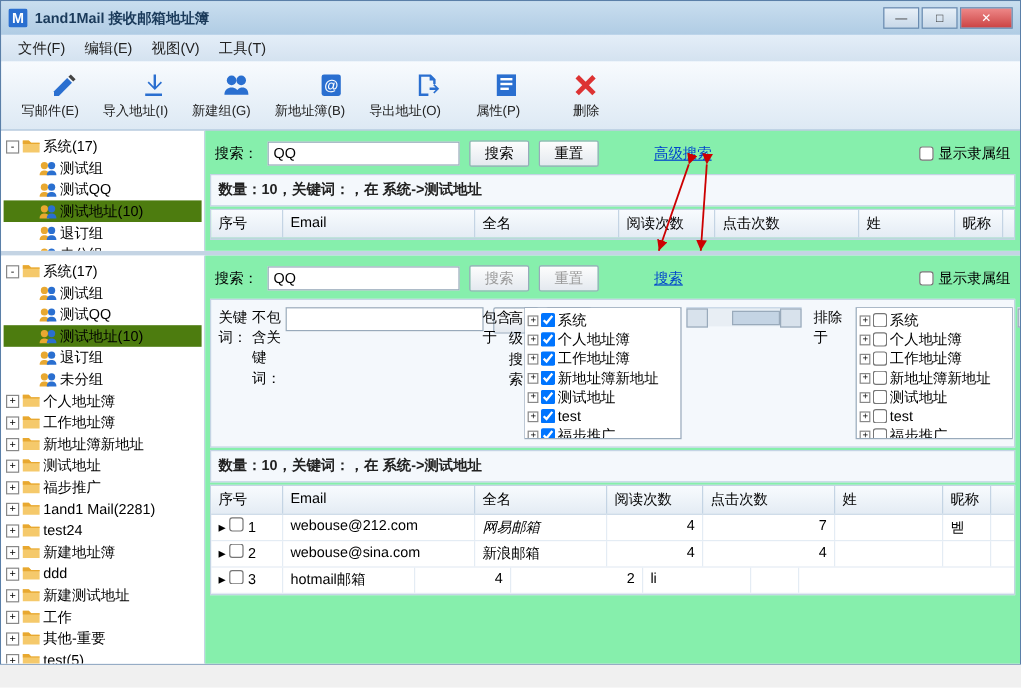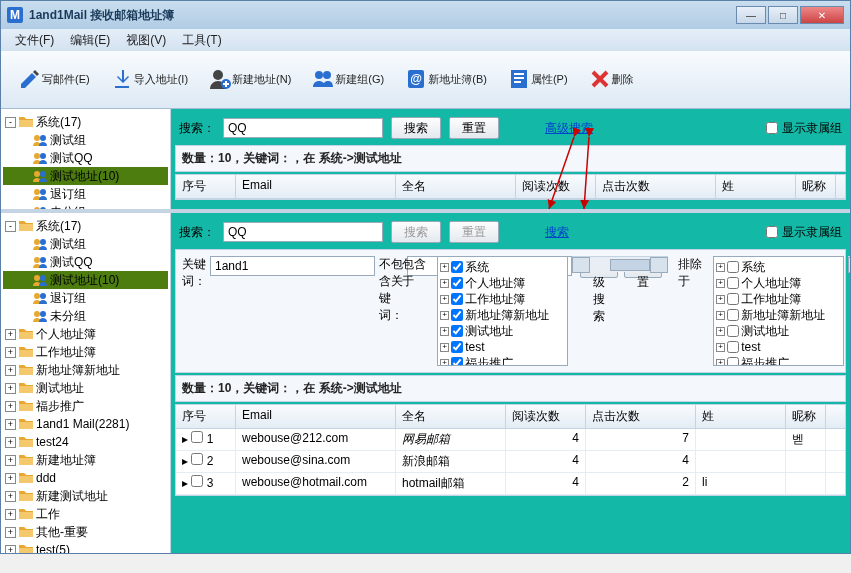"写邮件(E)" .tbutton { align-items: center -> flex-end; flex-direction: row -> column }
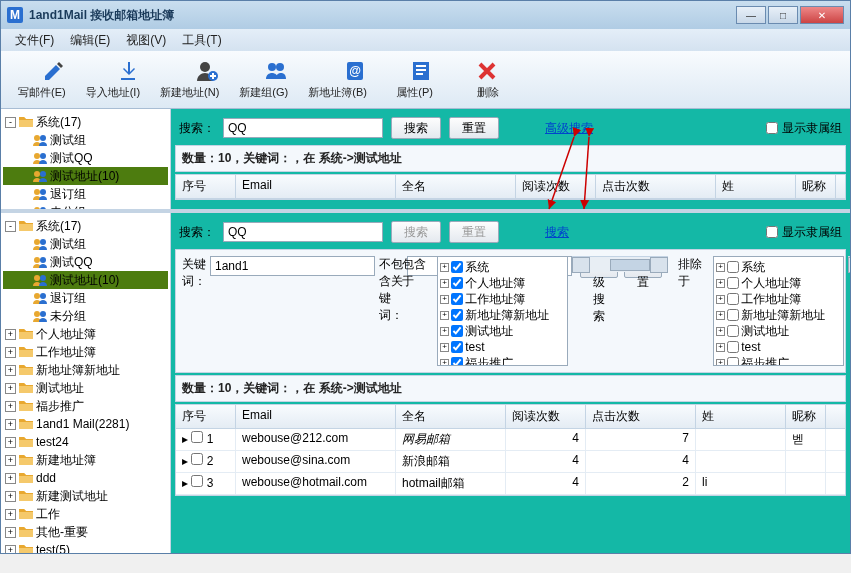"新建地址(N)" div.tbutton { html: <div> <svg> <use></use> </svg> <span>新建地址(N)</span> </div> -> none }
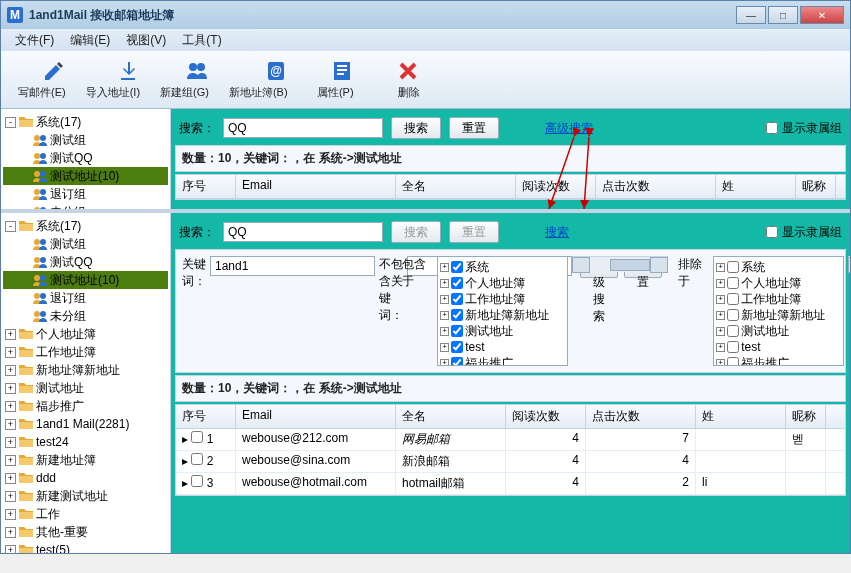"导出地址(O)" div.tbutton { html: none -> <div> <svg> <use></use> </svg> <span>导出地址(O)</span> </div> }
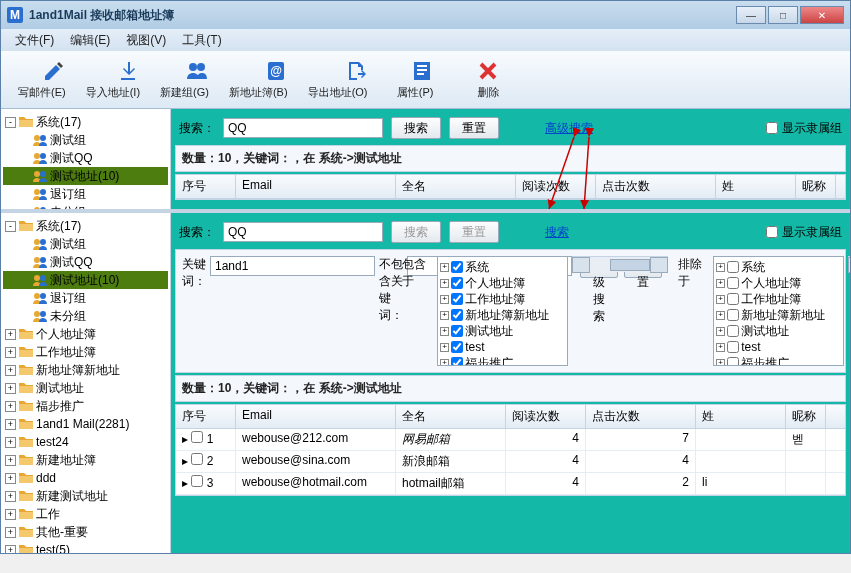"搜索：" .main { background: #14b8a6 -> #86efac }
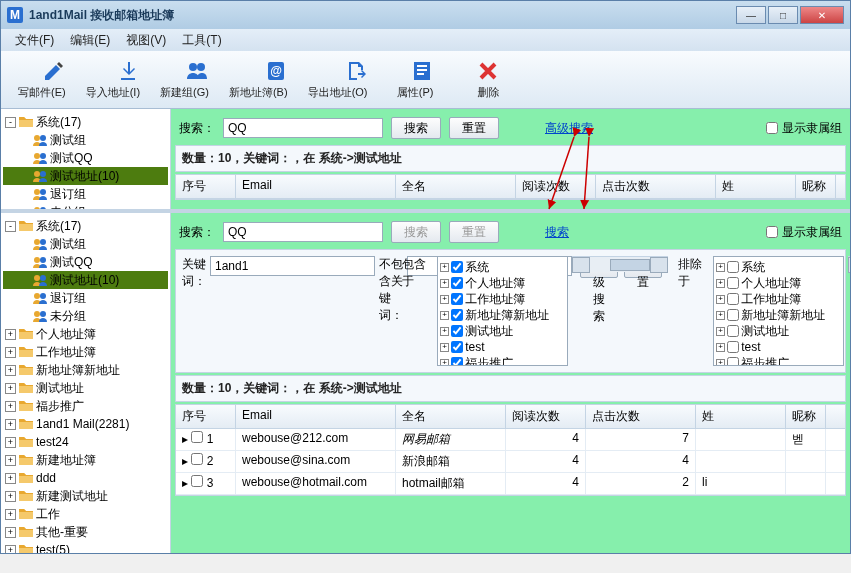"1and1" input { html: <input> -> none }
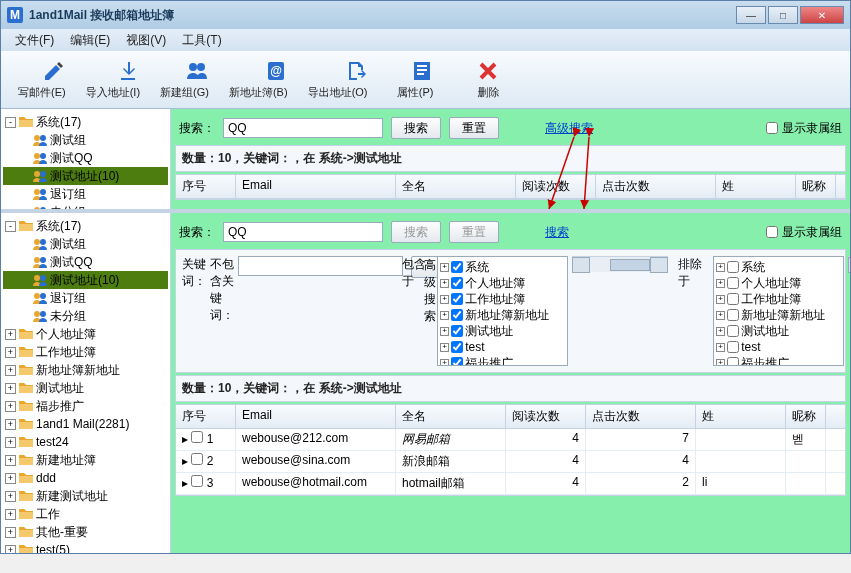"webouse@hotmail.com" div.gcell { html: <div>webouse@hotmail.com</div> -> none }
